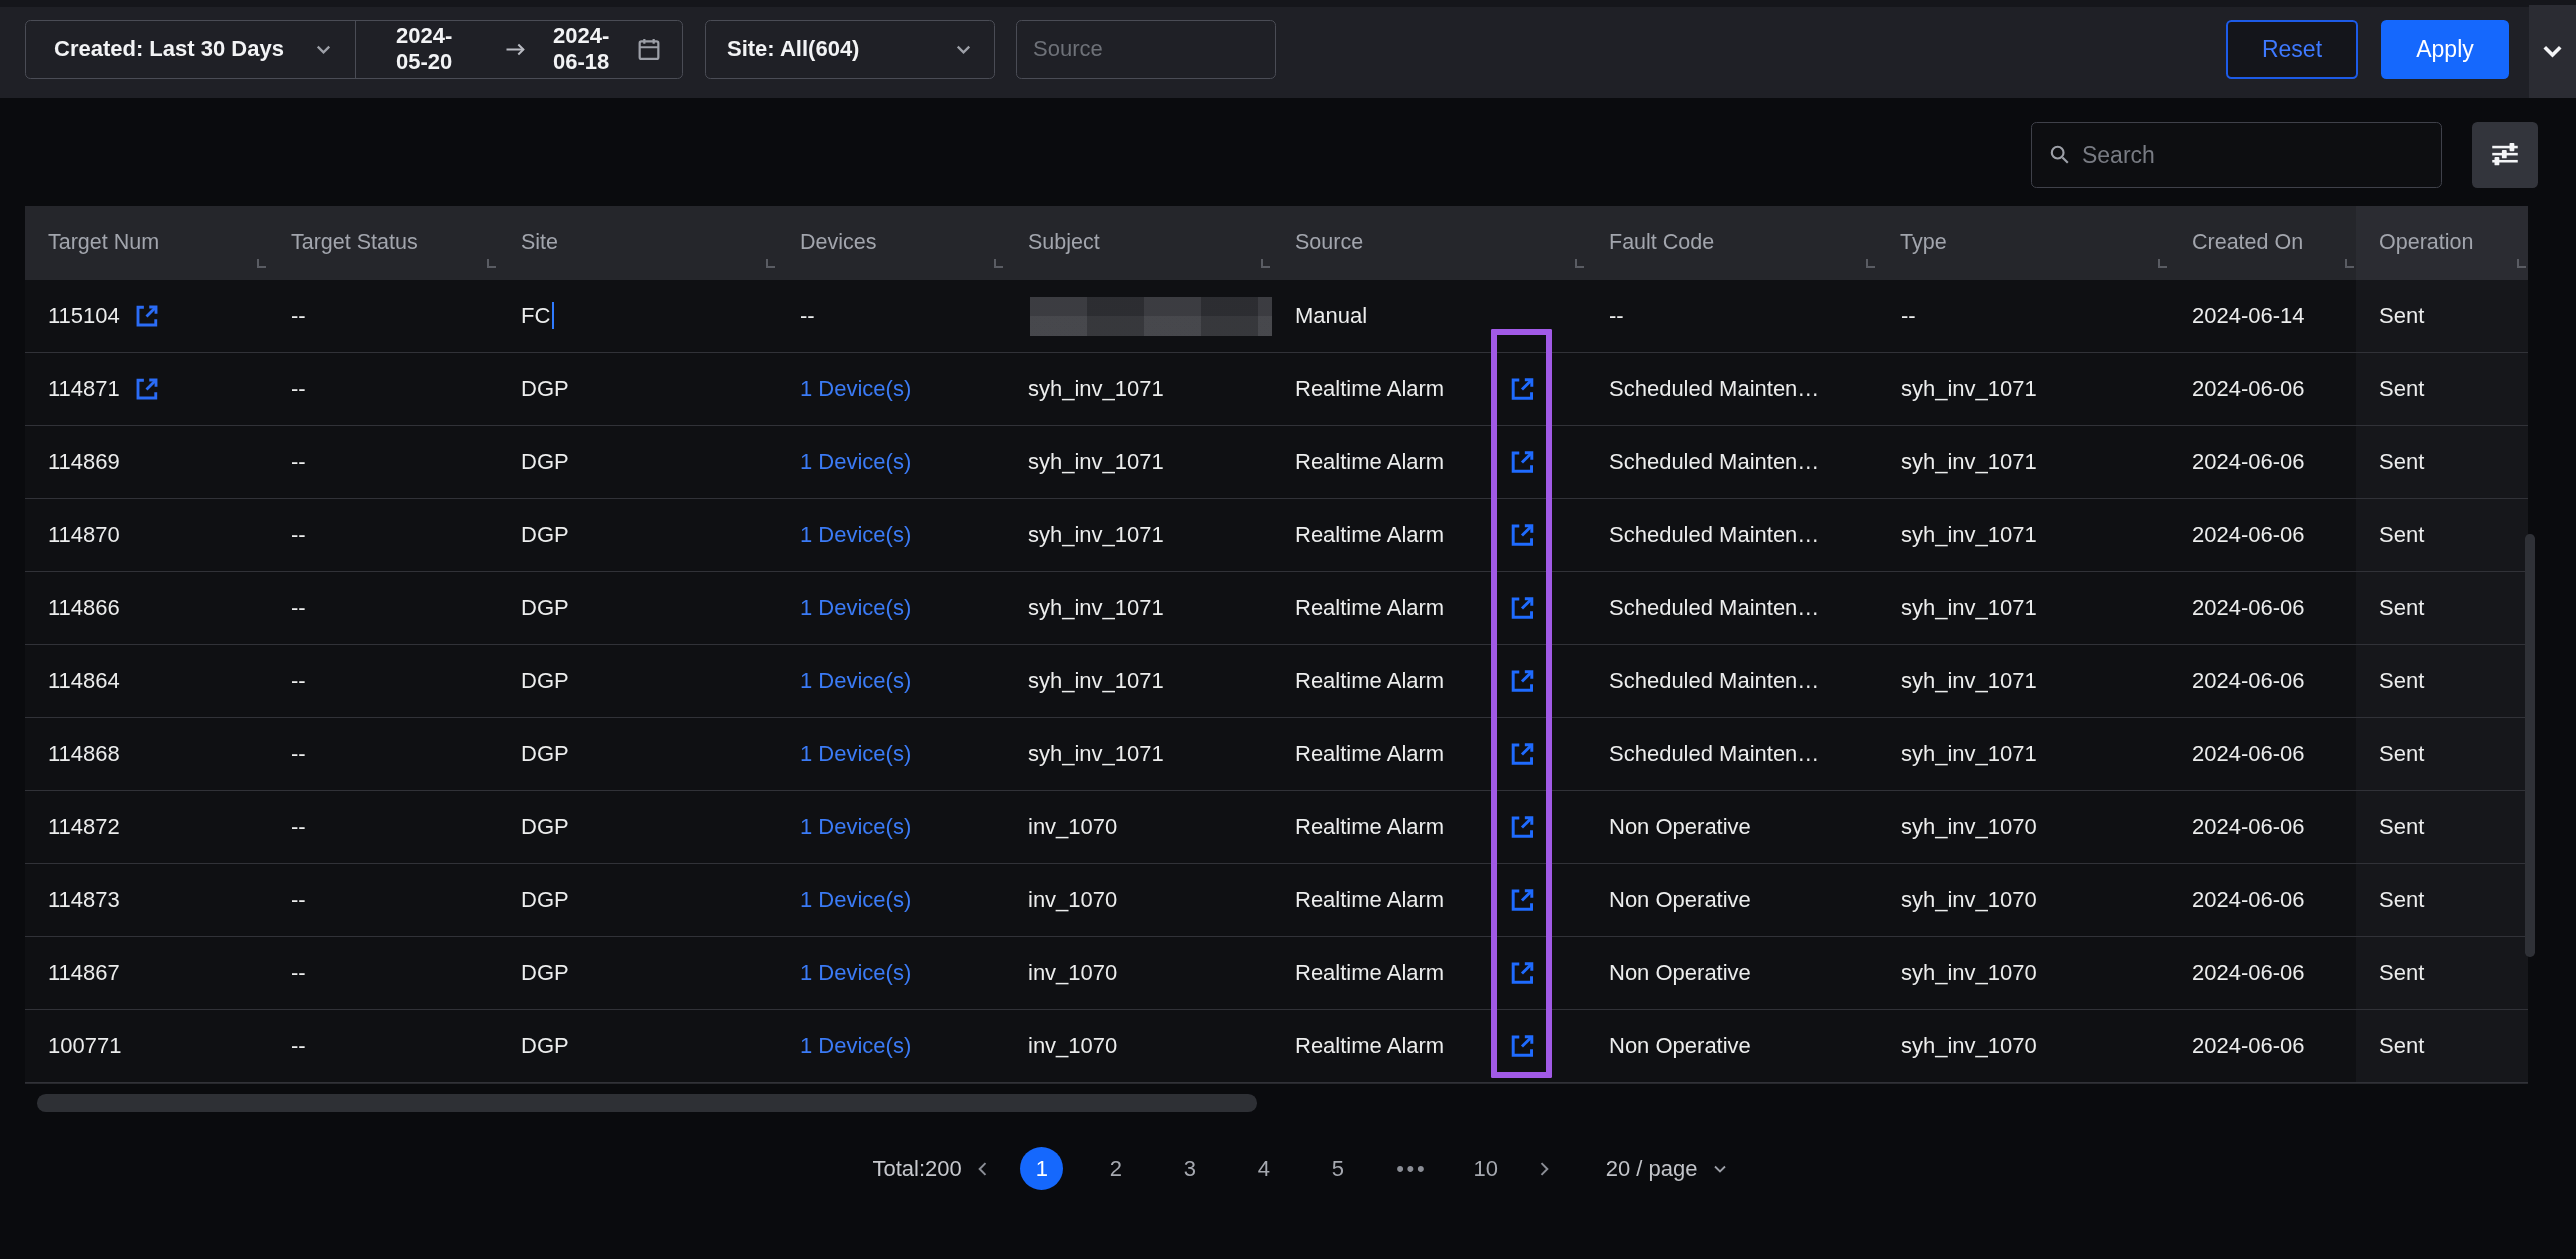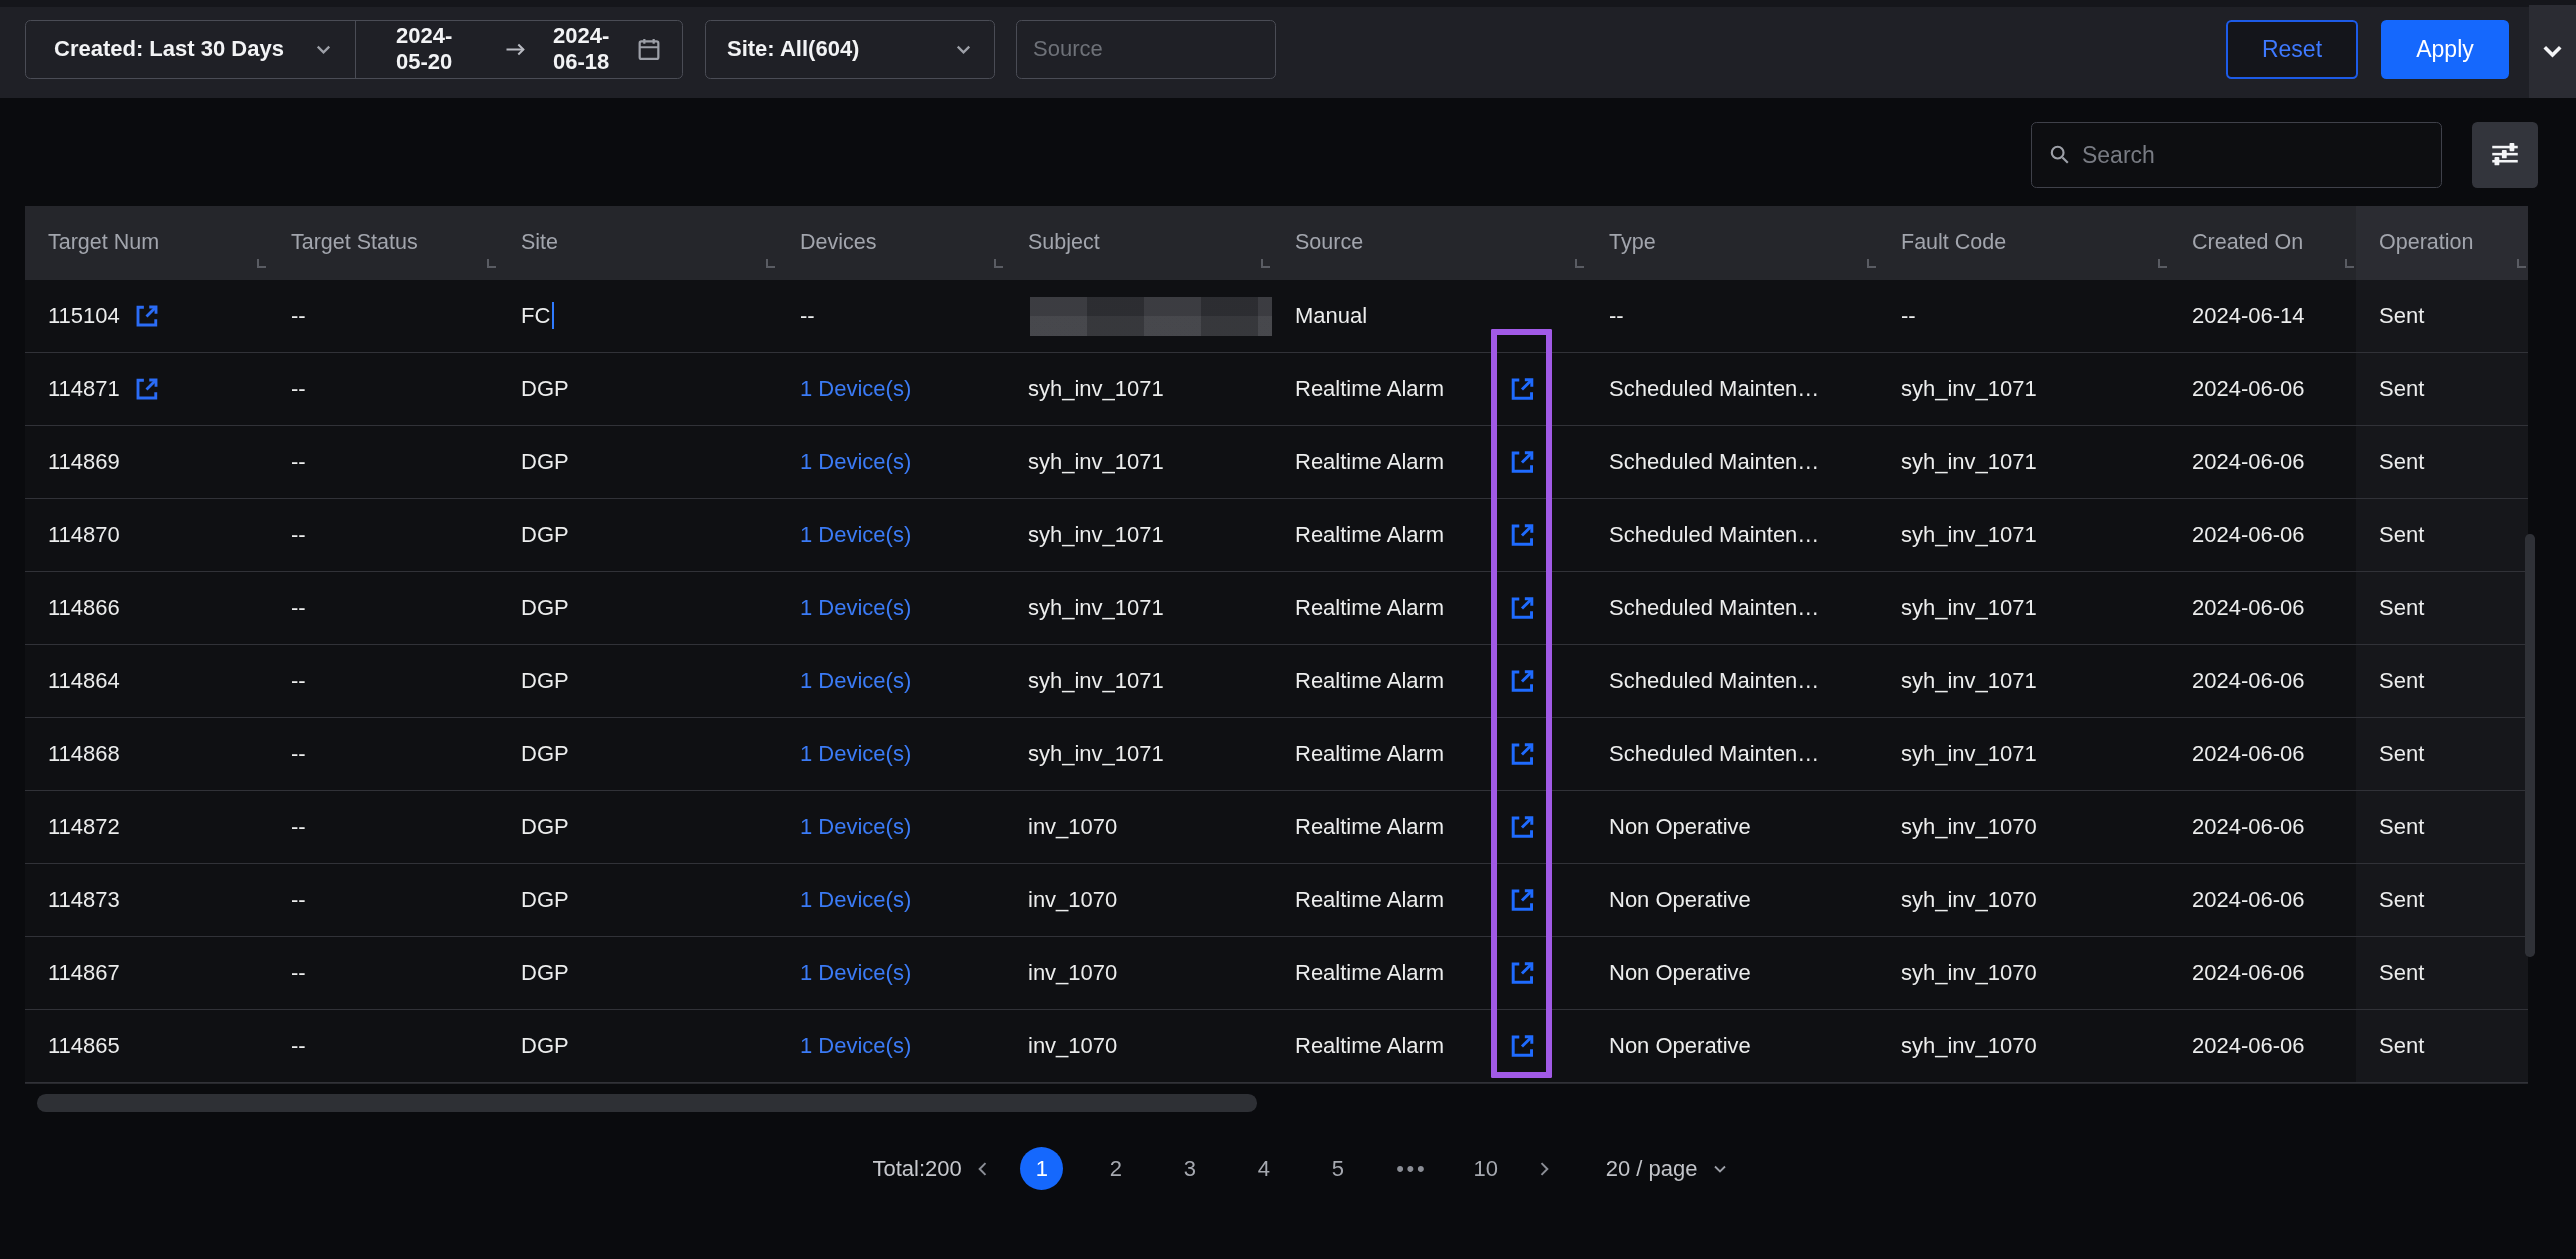"Type" div.th { order: before "Fault Code" -> after "Fault Code" }
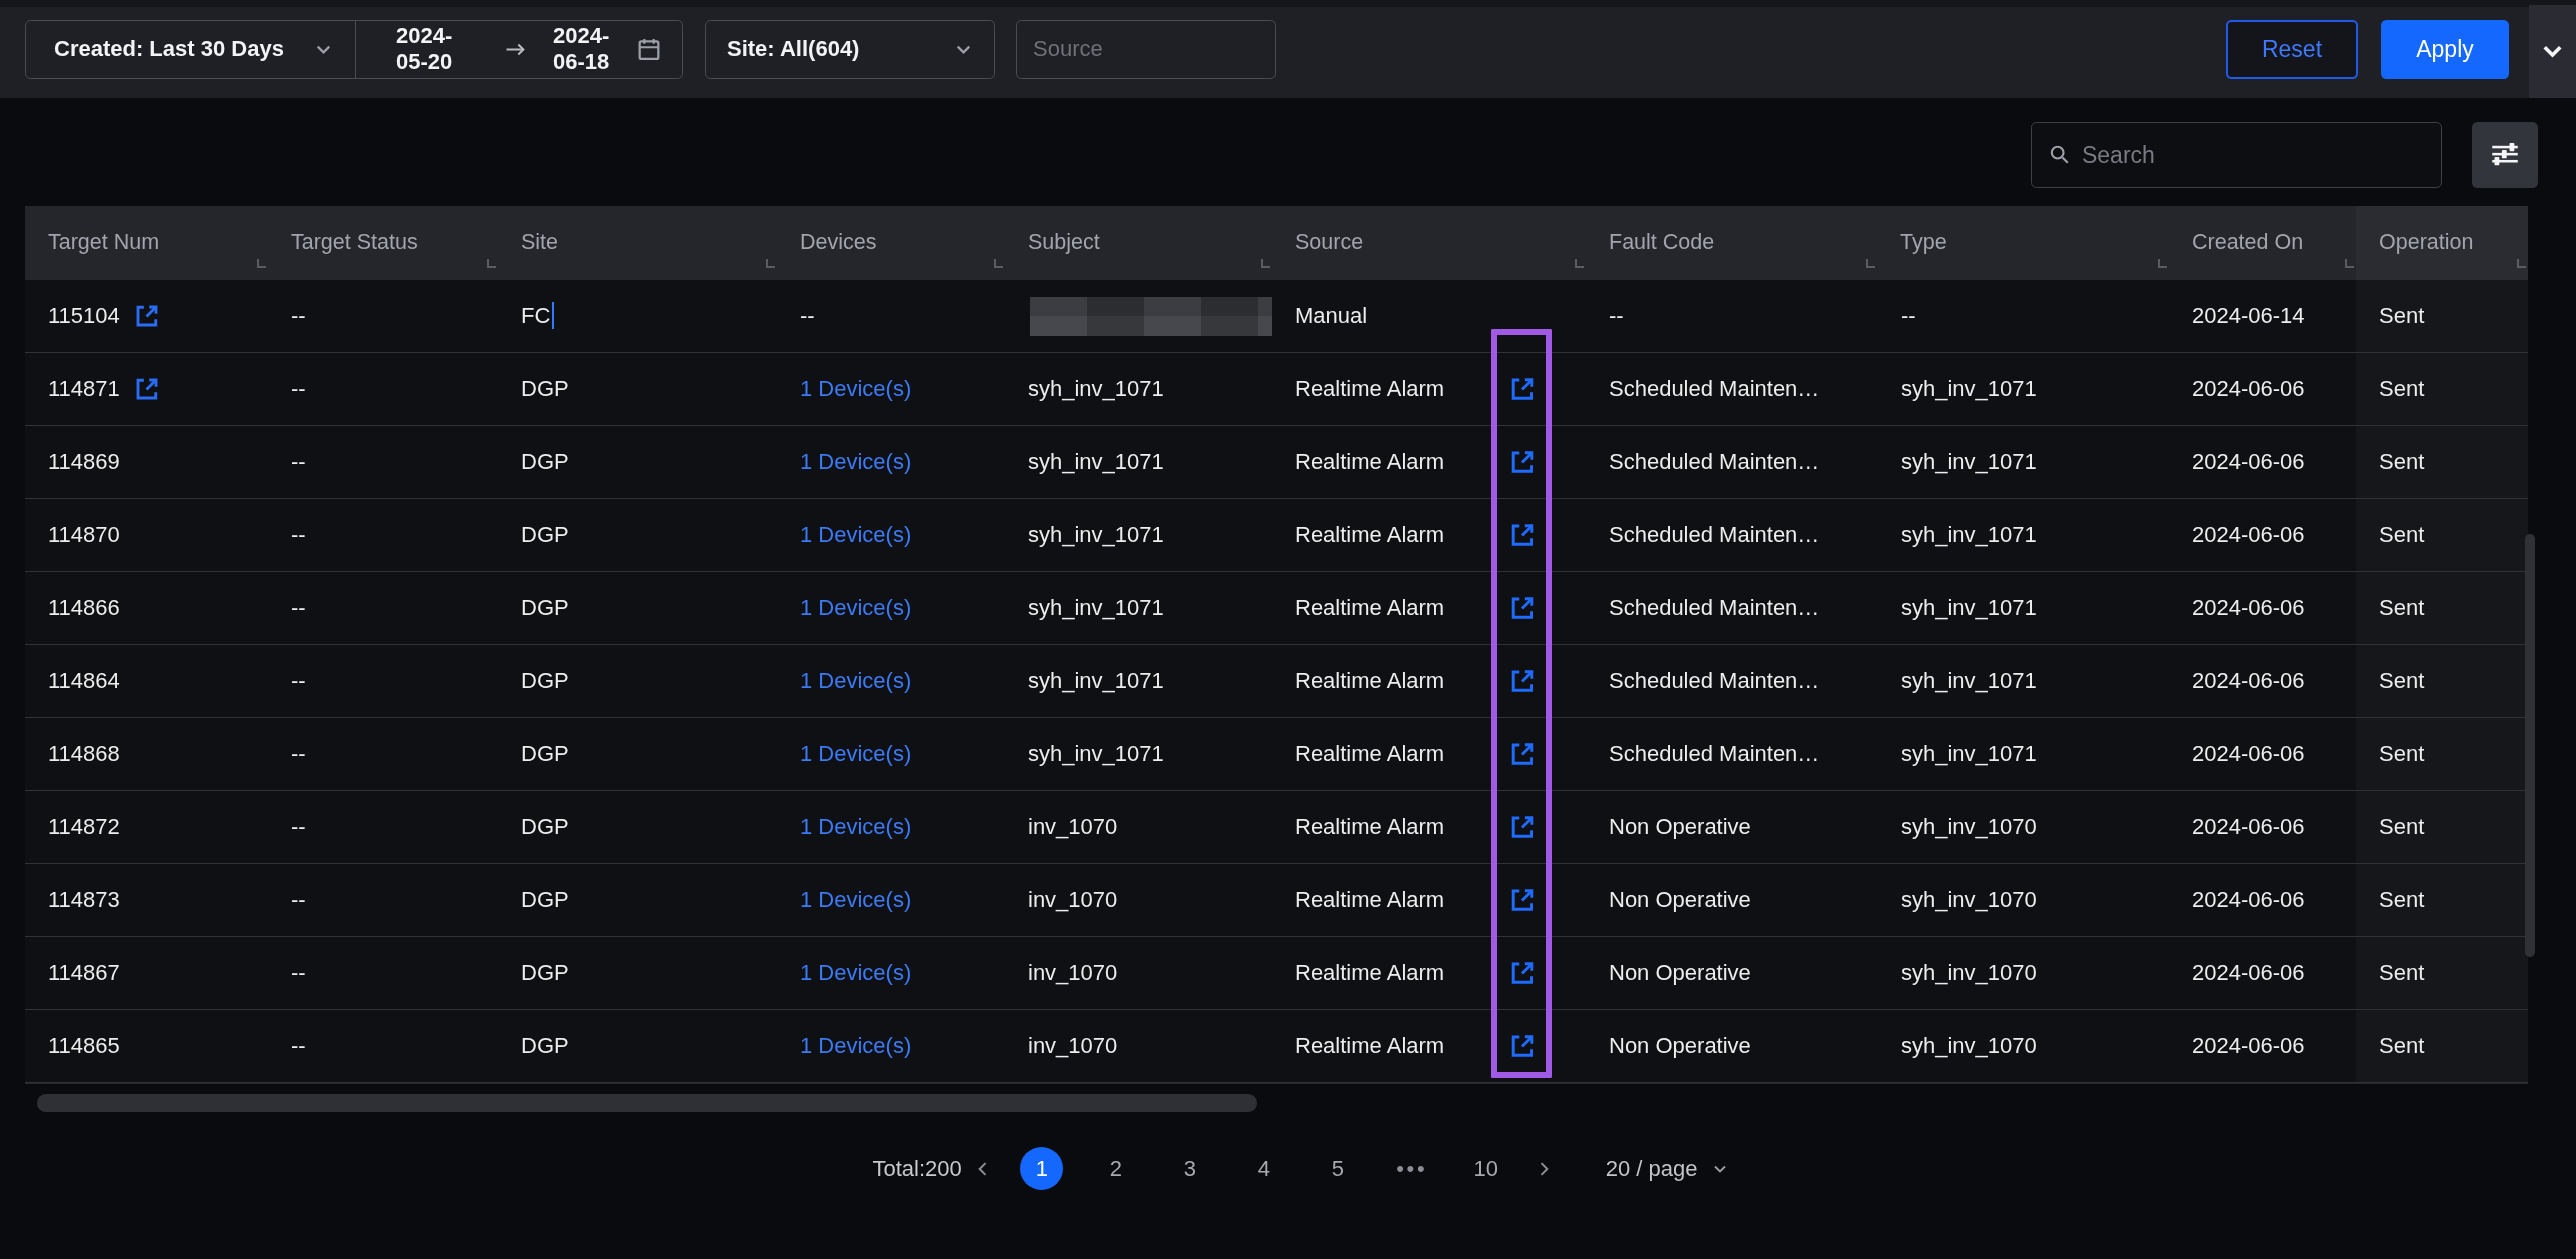"114865" span { text: 114865 -> 100771 }
